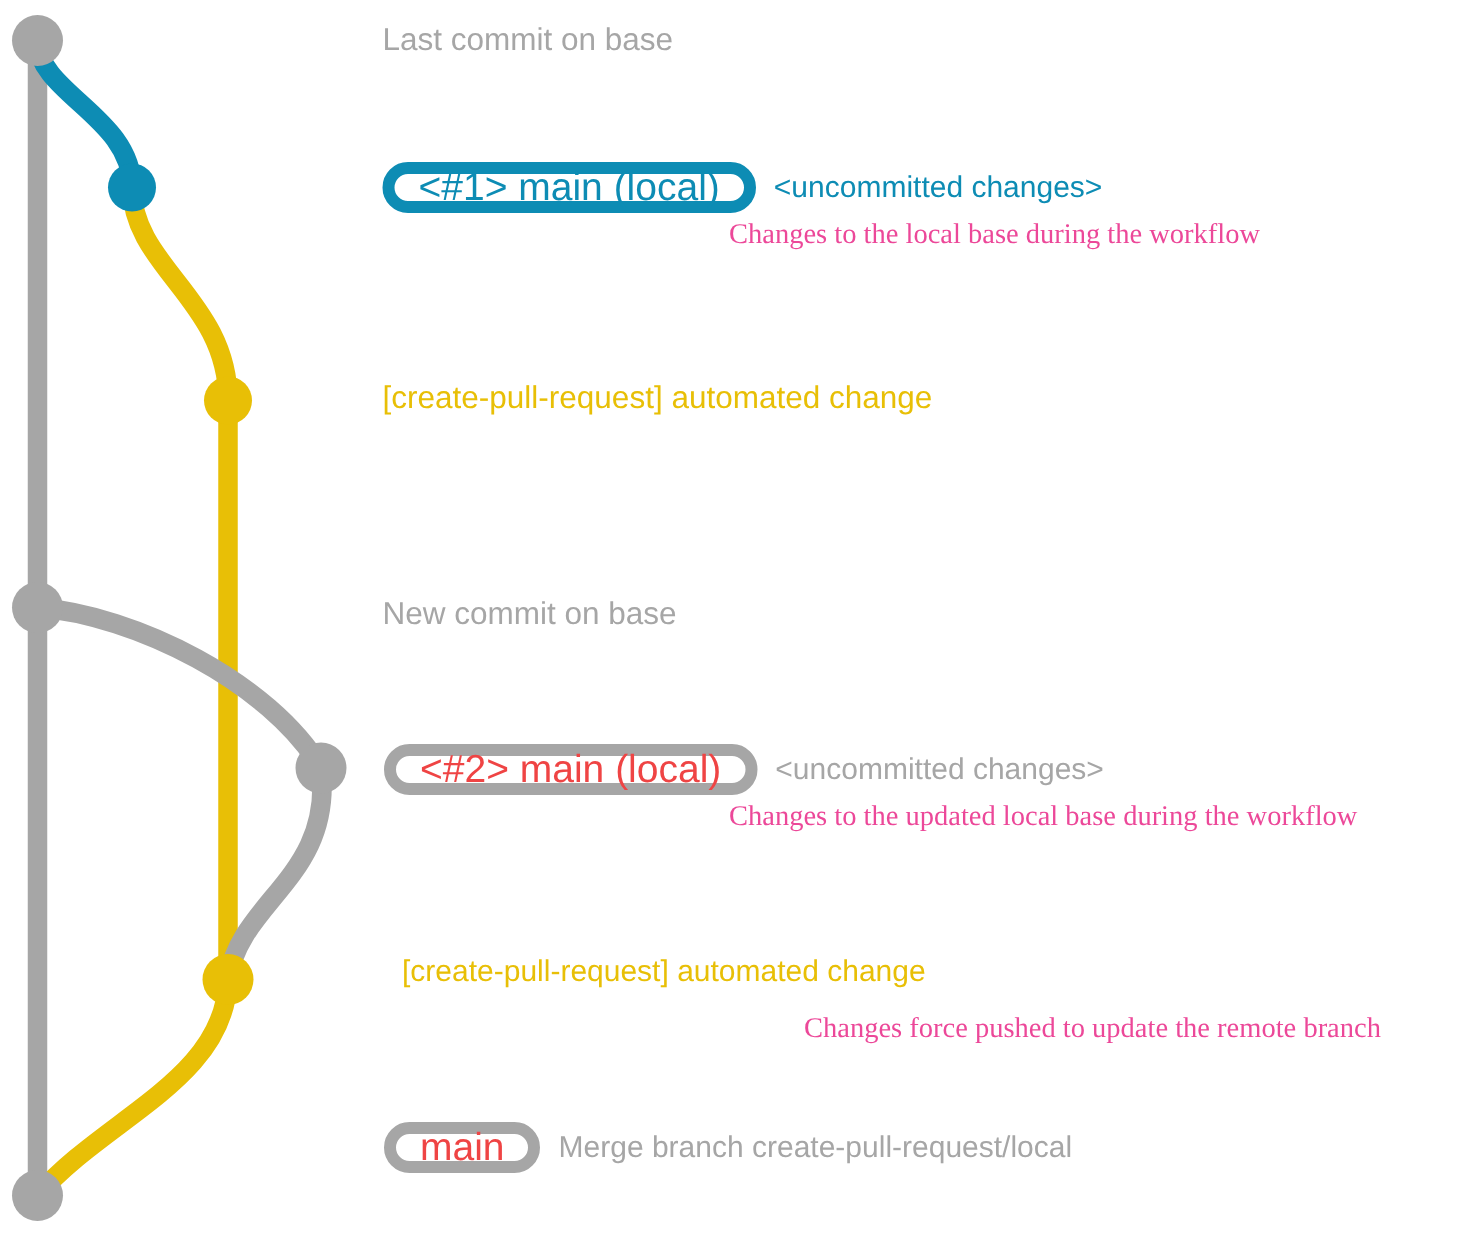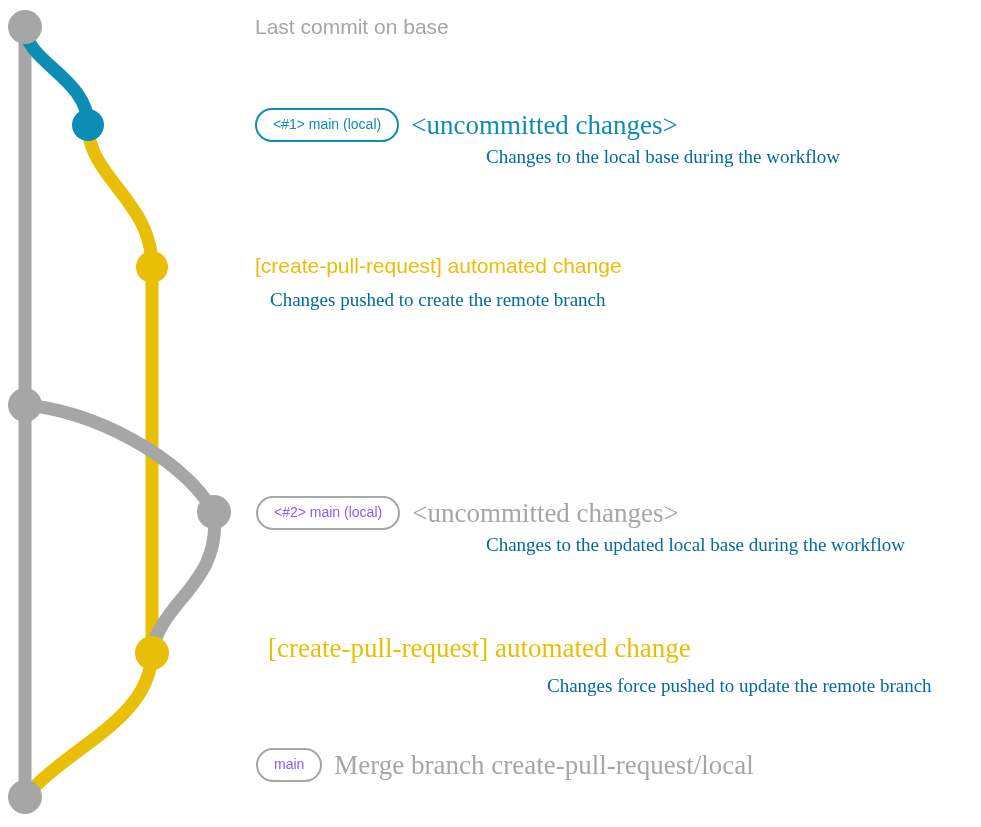"<#1> main (local)" .pill { border: 2px solid #be185d -> 8px solid #be185d; font-size: 14px -> 26px }
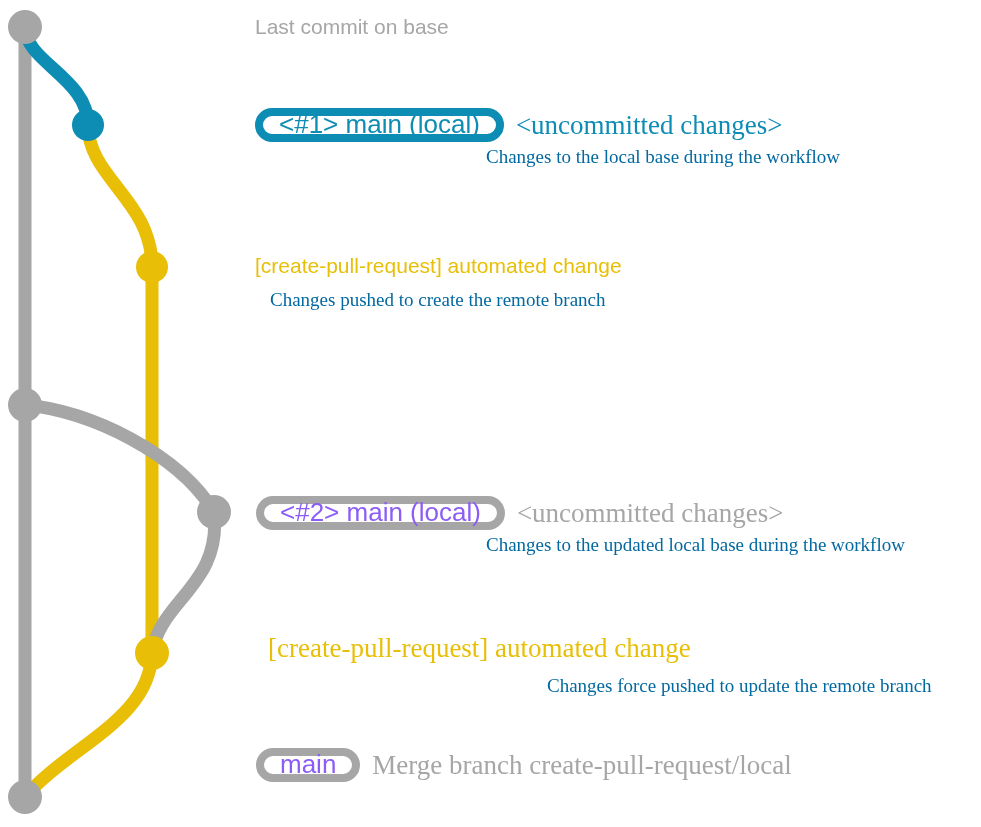"<uncommitted changes>" .subject { font-family: Liberation Serif, serif -> none; font-size: 27px -> 20px }
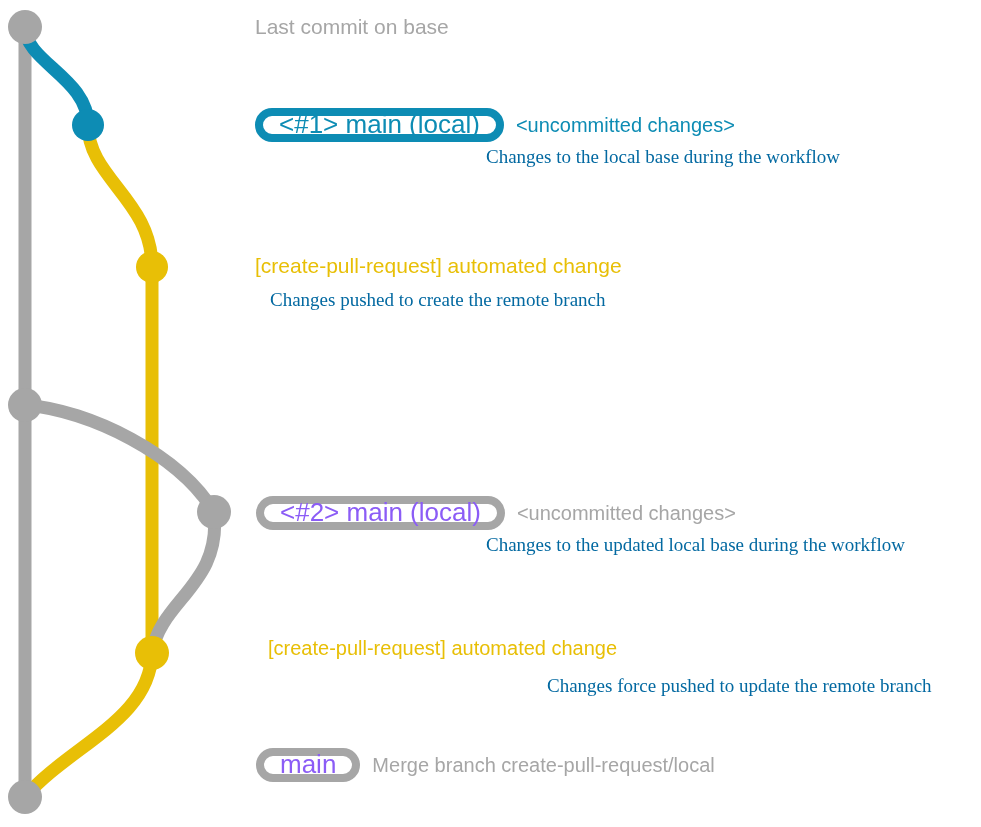"Changes to the local base" .desc { color: #0369a1 -> #ec4899 }
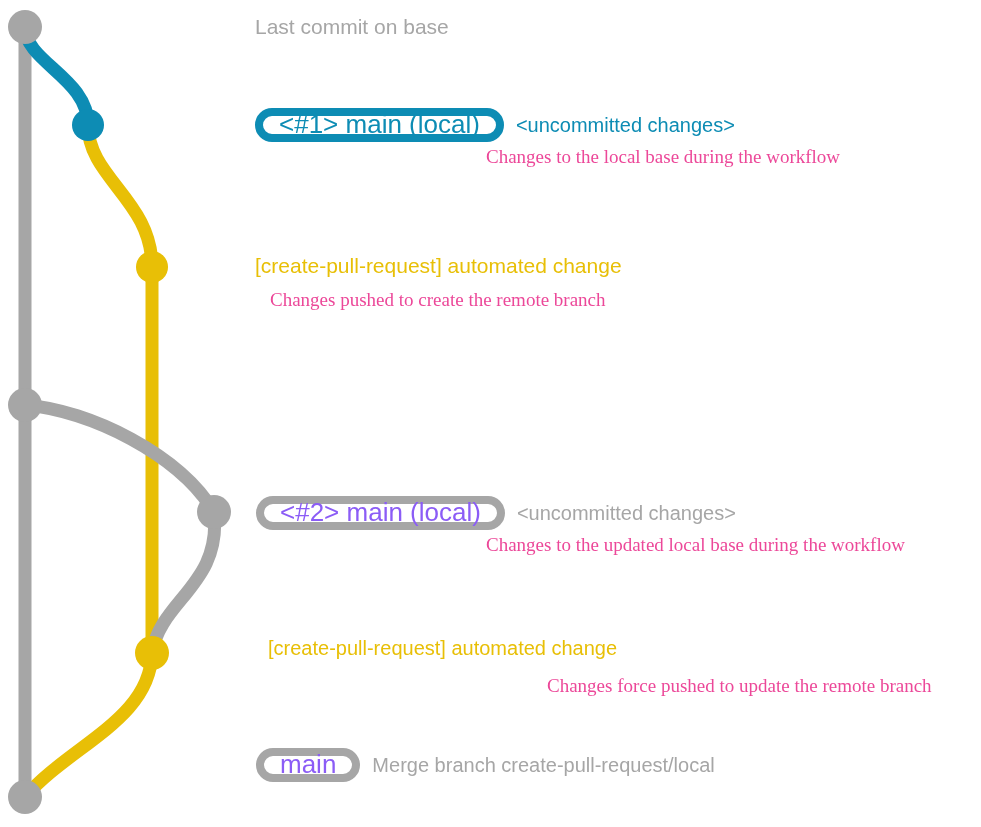"Changes pushed to create the" div.desc { html: <div>Changes pushed to create the remote branch</div> -> none }
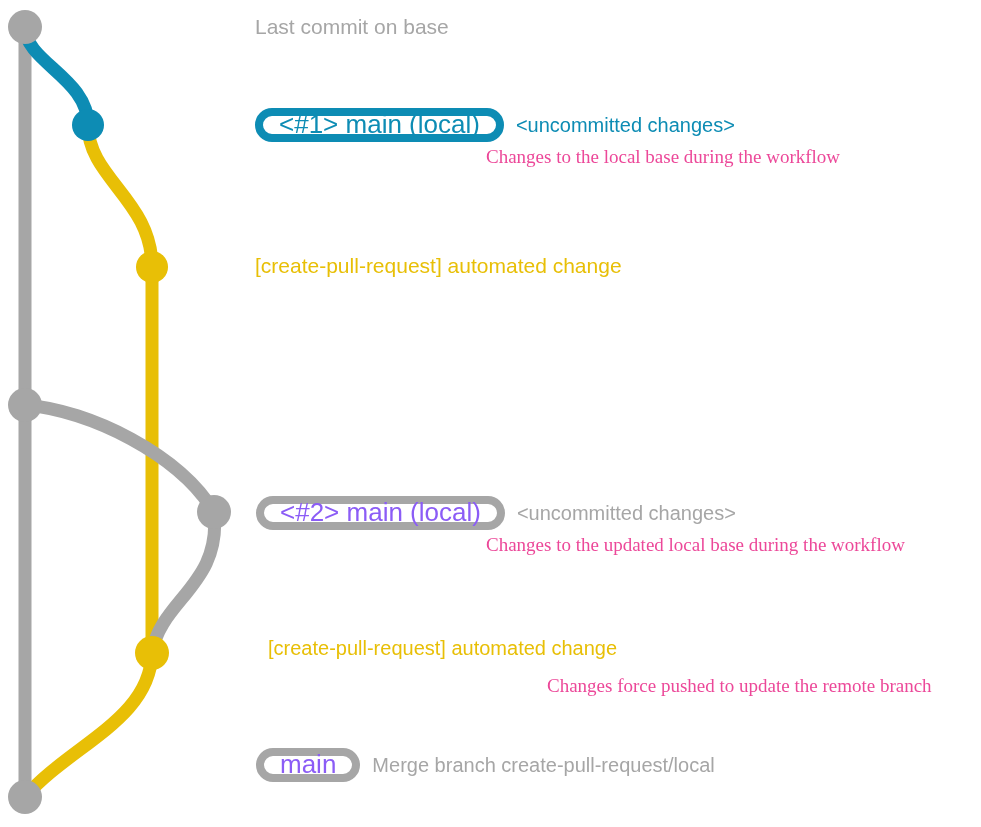"New commit on base" div.headline { html: none -> <div>New commit on base</div> }
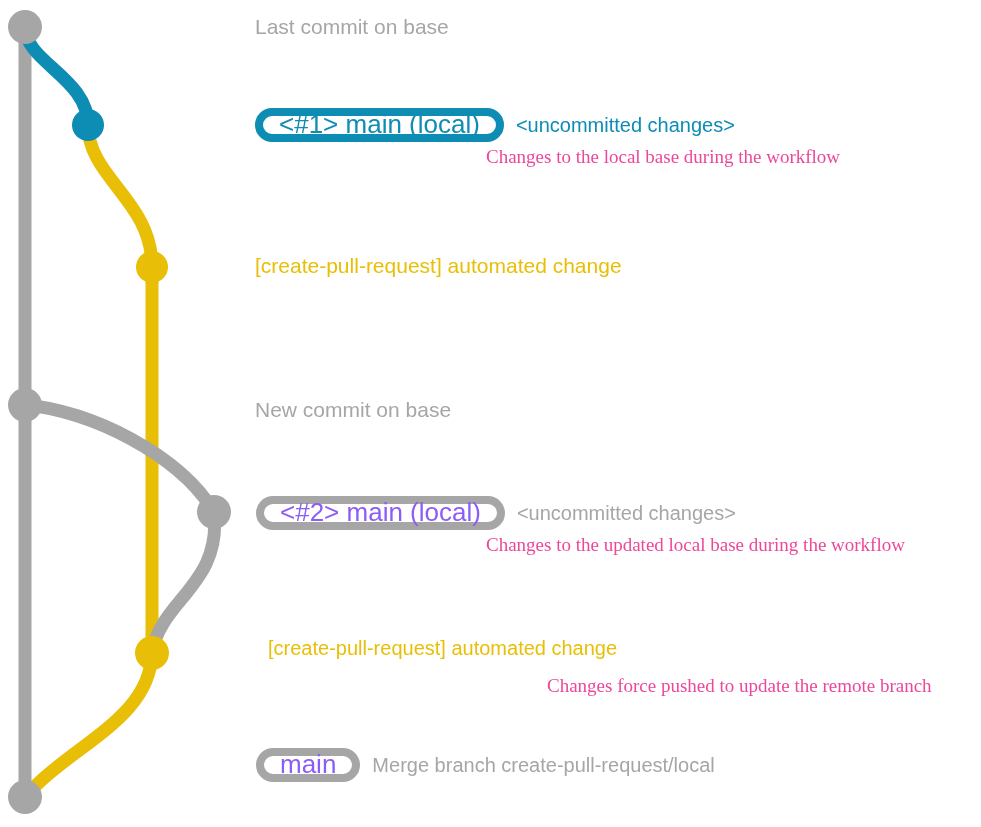"<#2> main (local)" .pill.gray { color: #8b5cf6 -> #ef4444 }
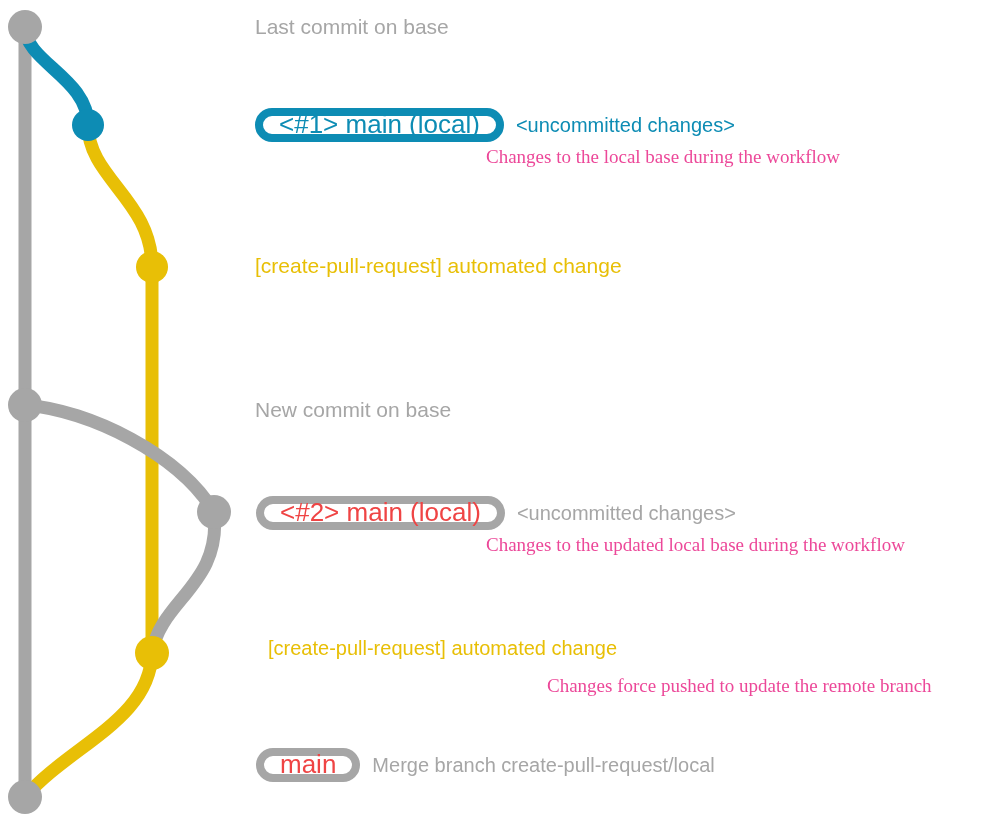"Changes force pushed to update" div.desc { left: 547px -> 536px }
